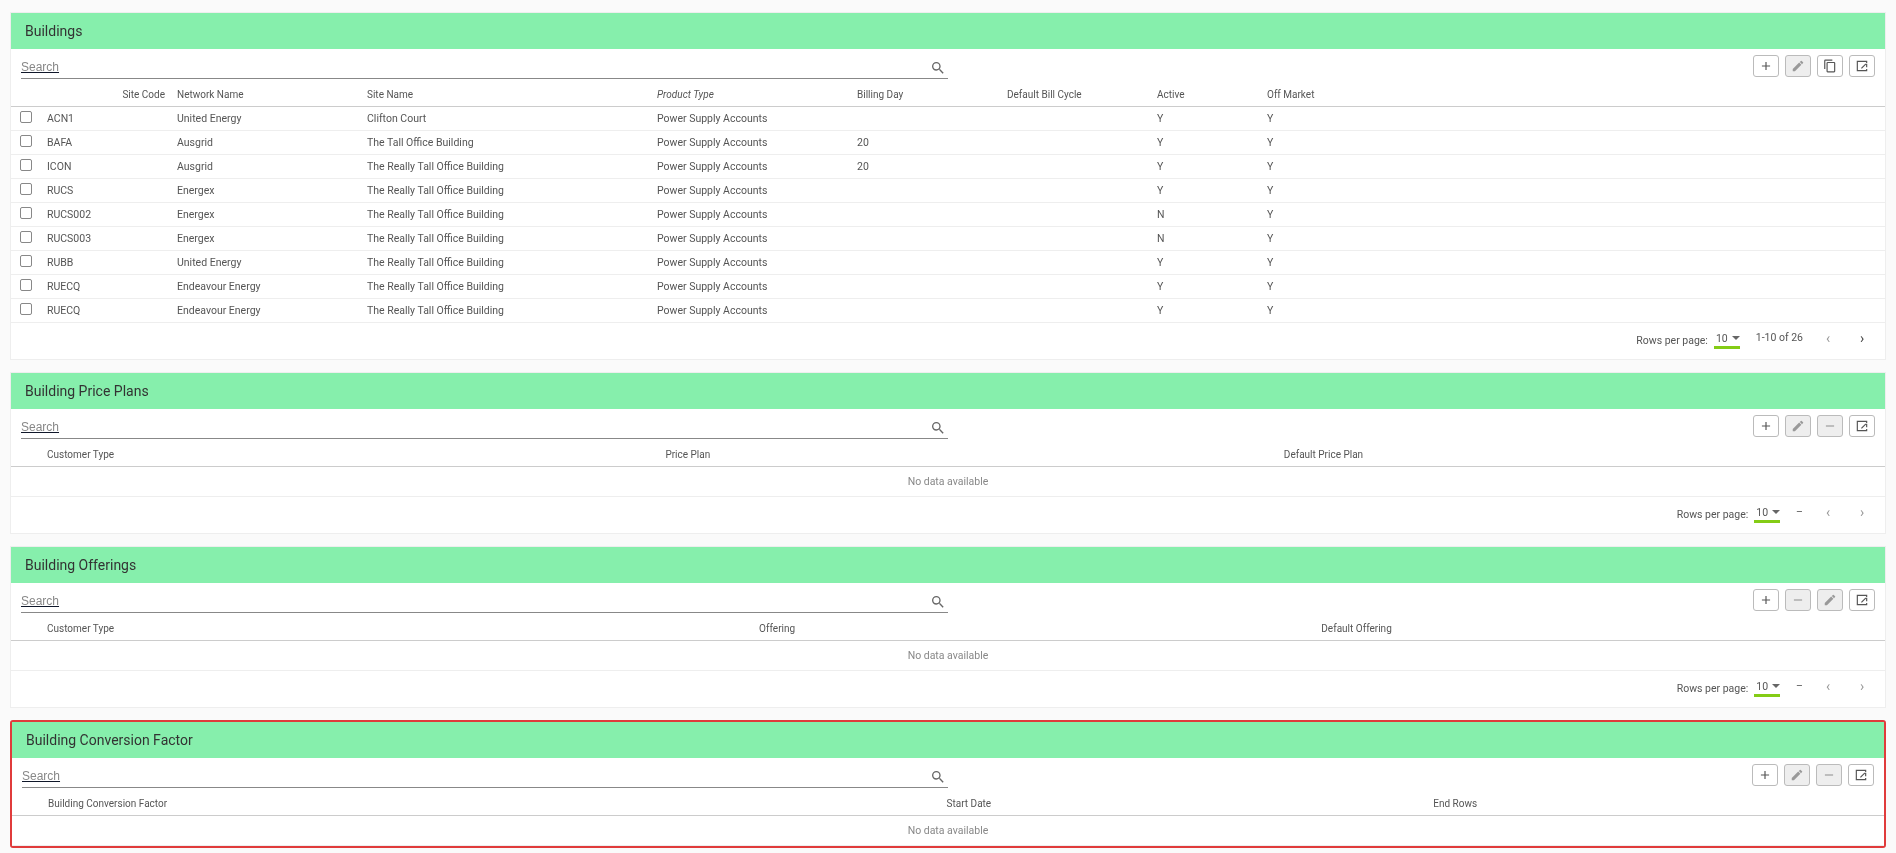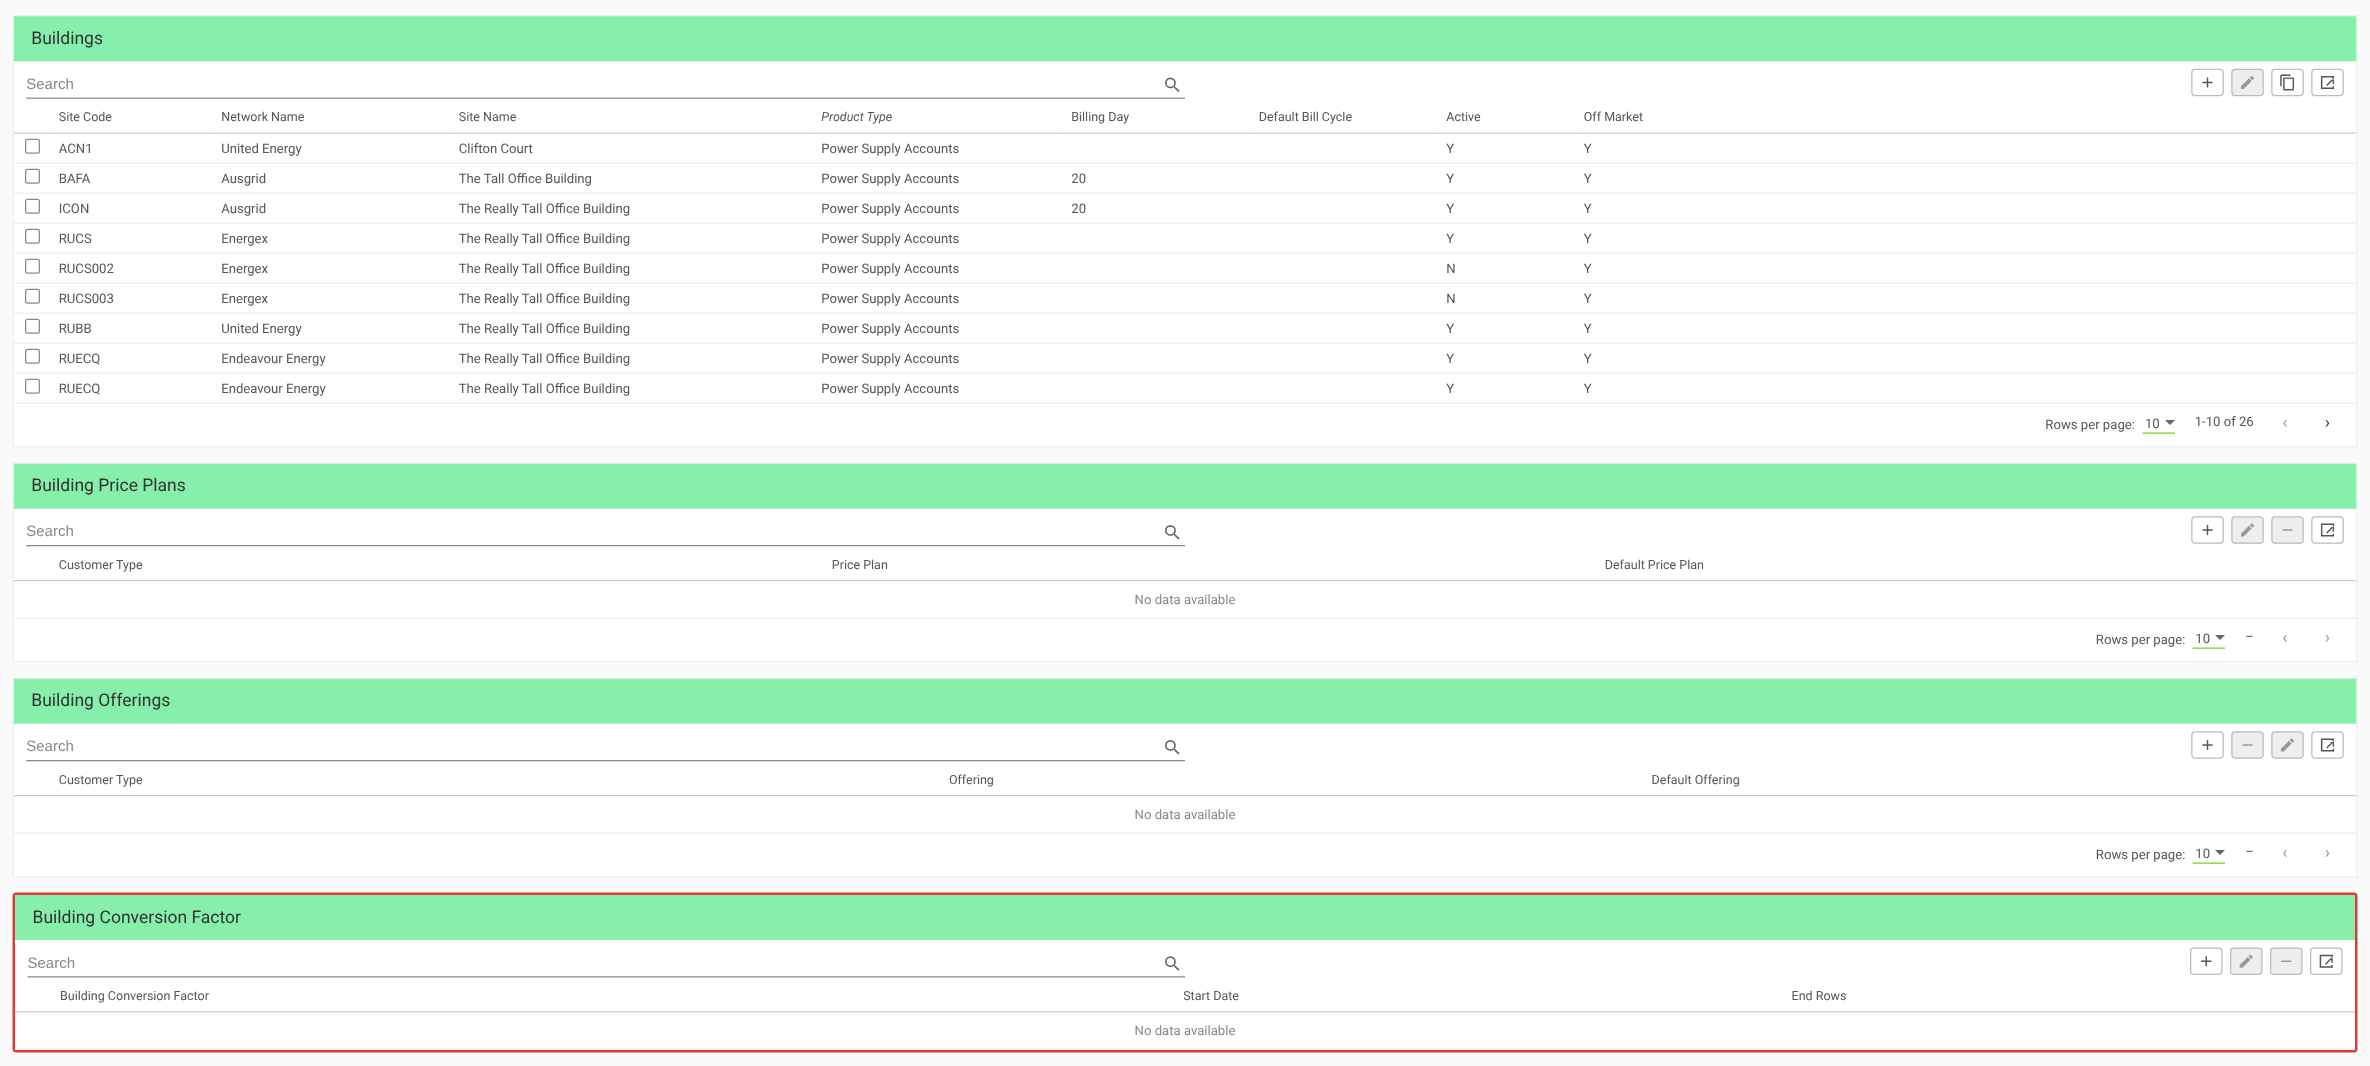"Search" .search-input { text-decoration: none -> underline }
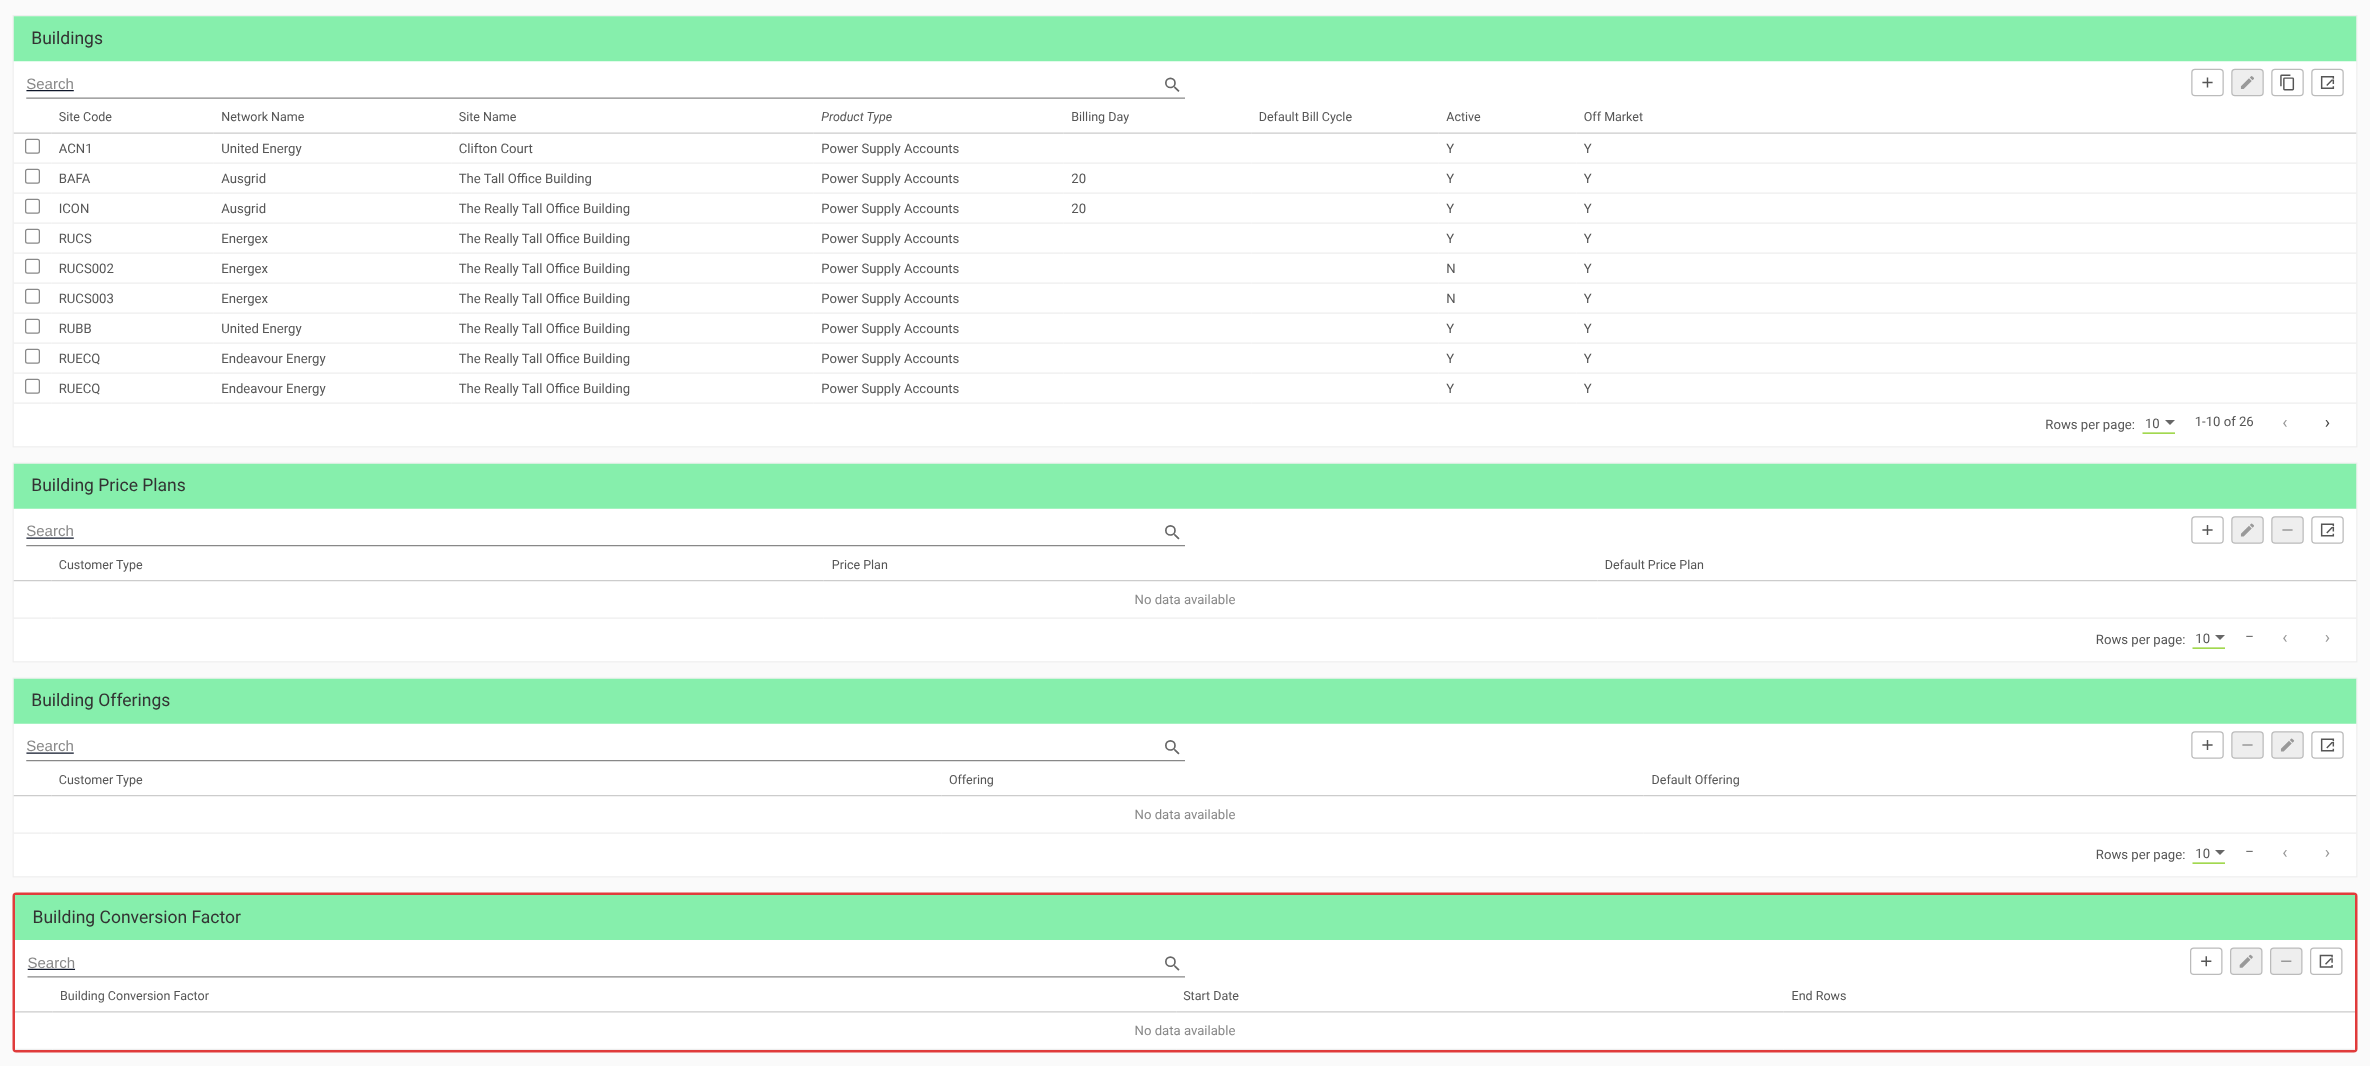"Site Code" .col-site { text-align: none -> right }
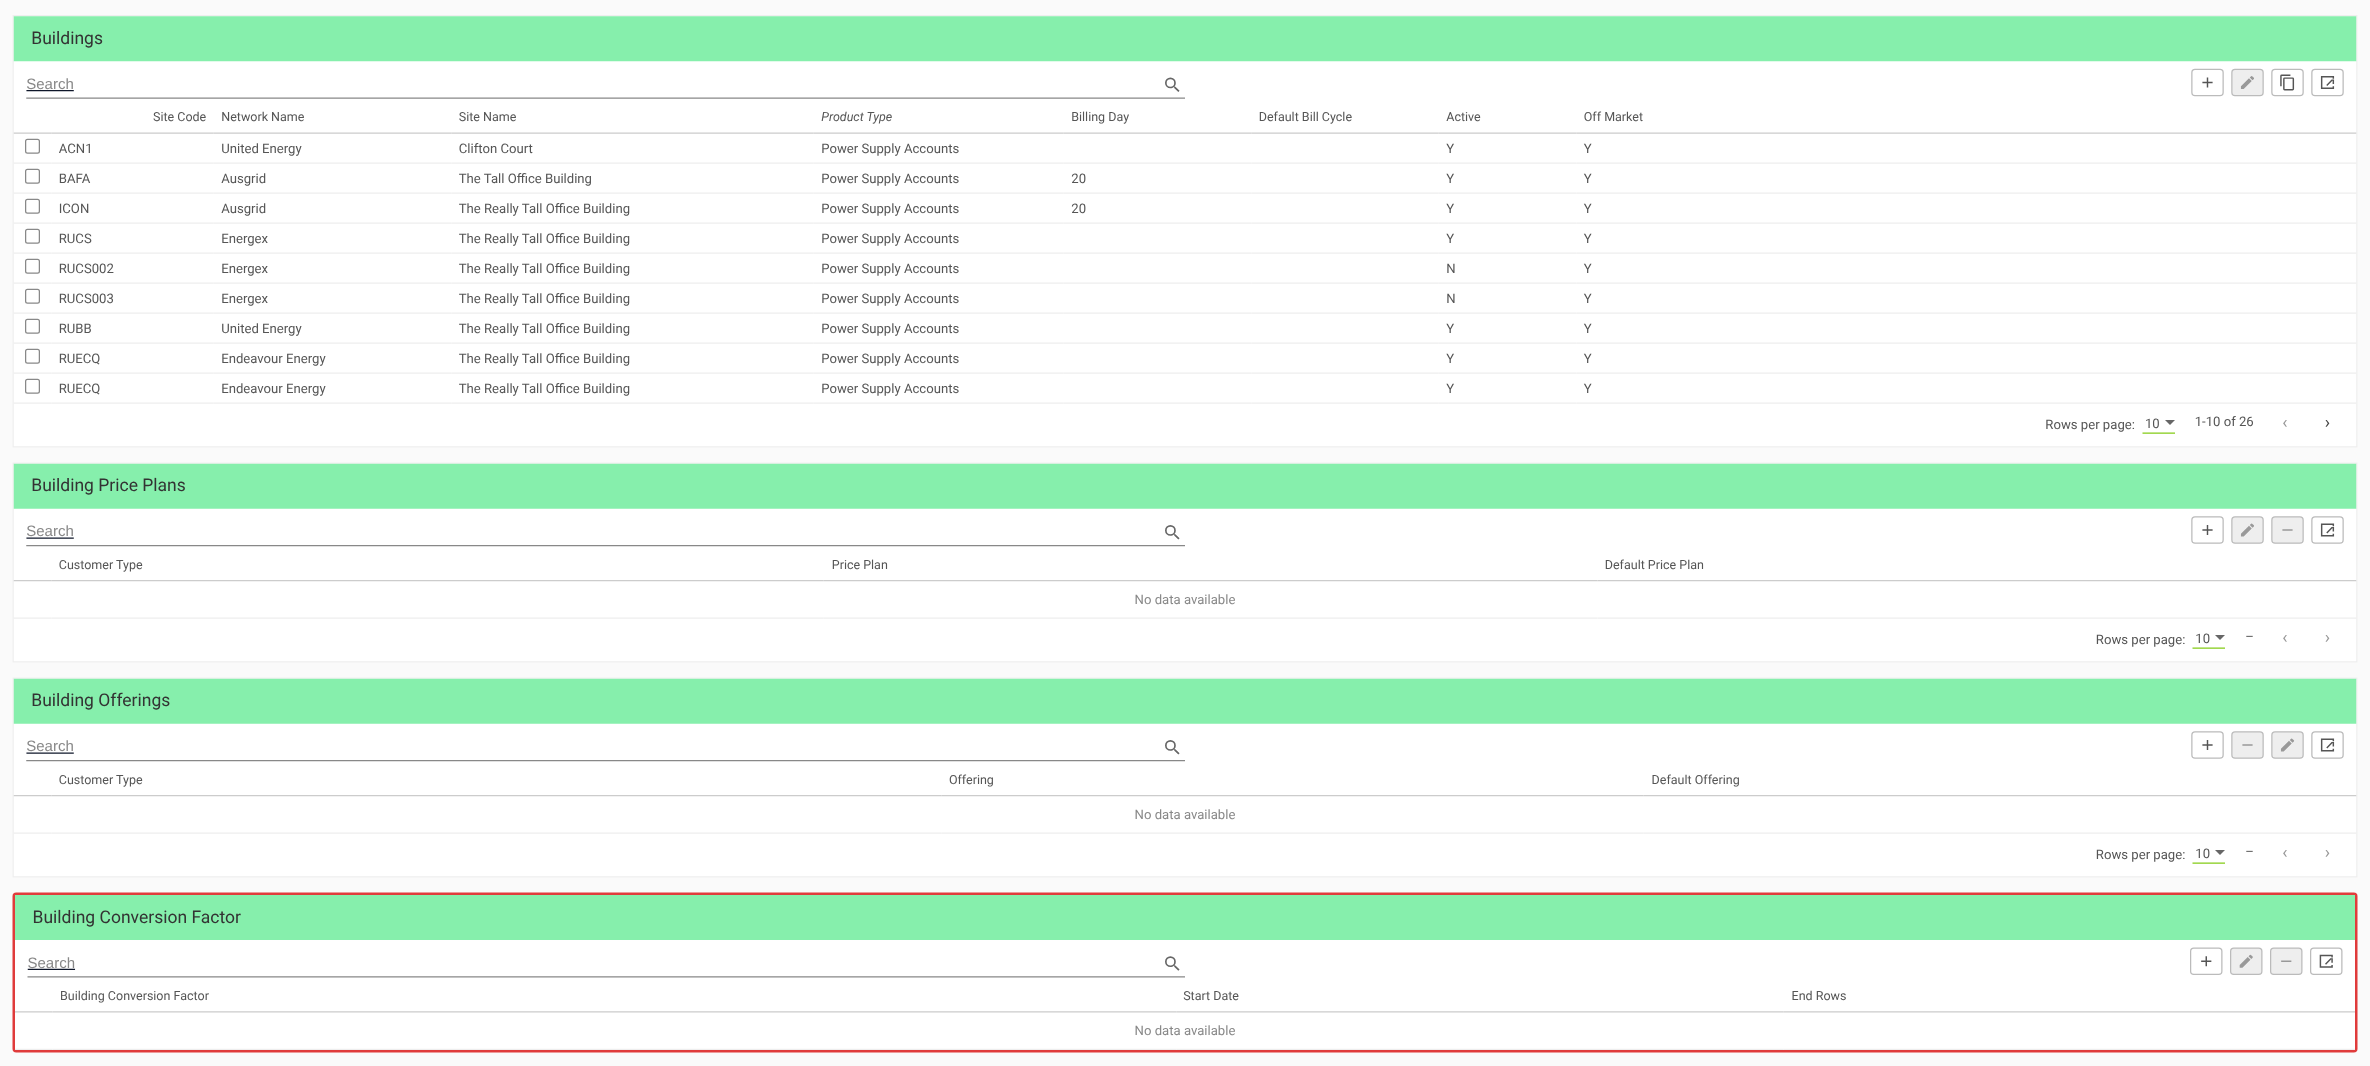"10" .pager select, .pager .pseudo-select { border-bottom: 1px solid #84cc16 -> 3px solid #84cc16 }
